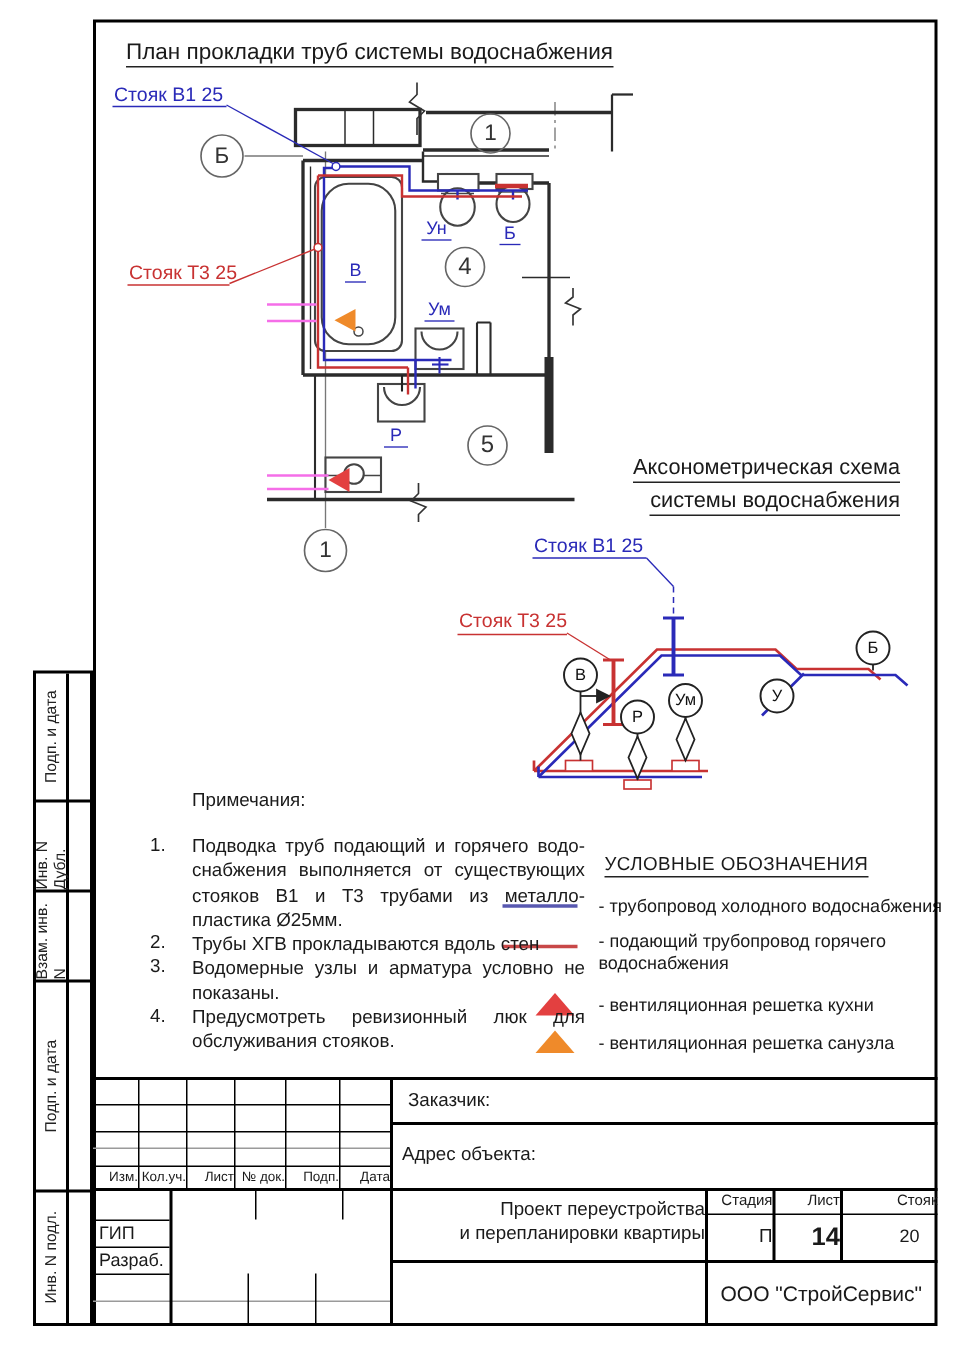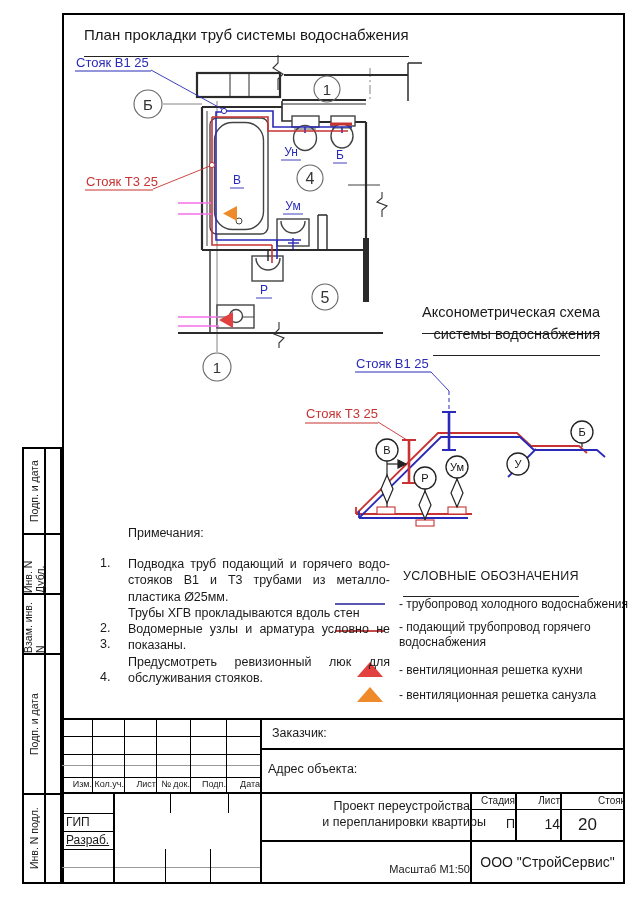"План прокладки труб системы" .ul { padding-bottom: 13px -> 1px }
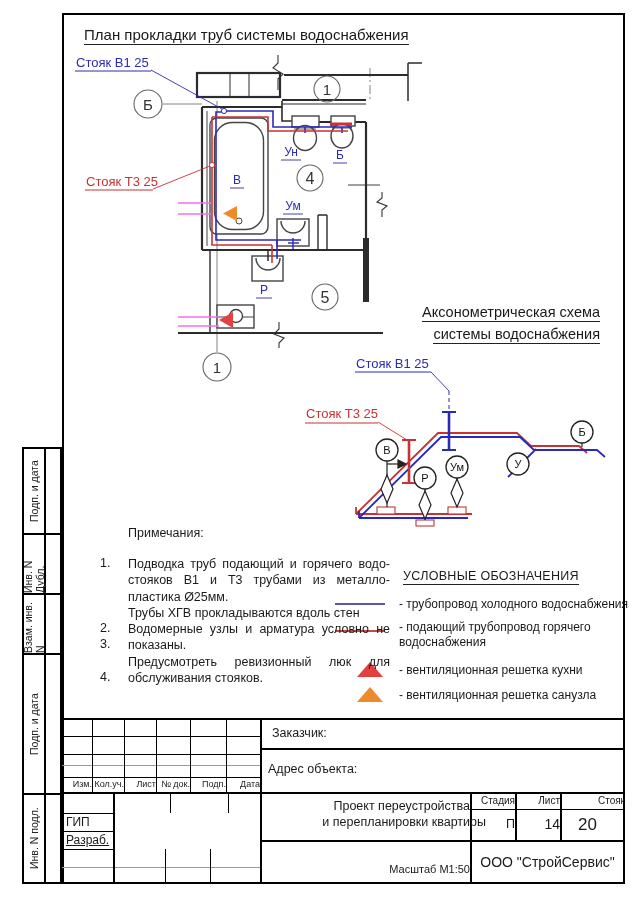"снабжения выполняется от существующих" div.note-line { html: none -> <div>снабжения выполняется от существующих</div> }
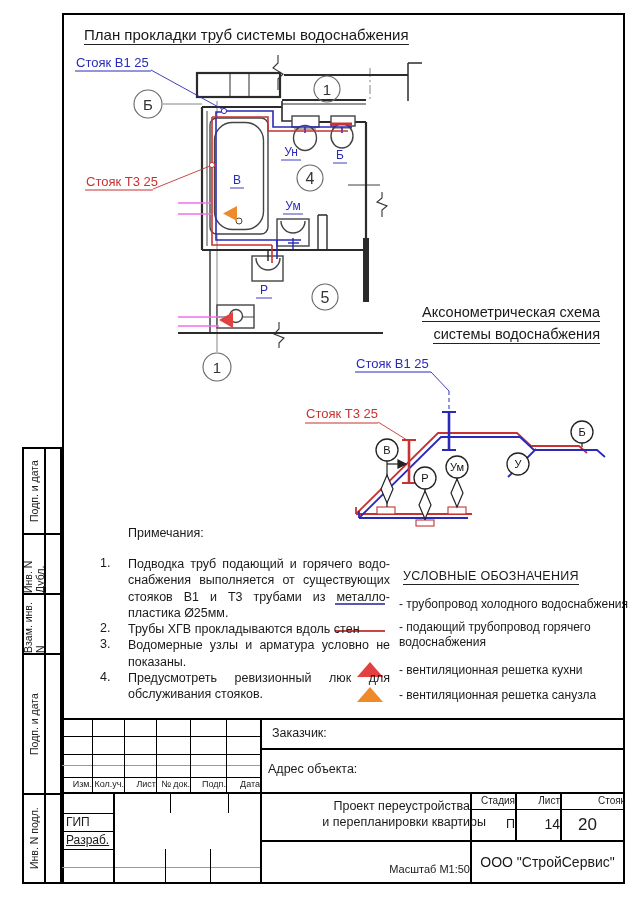"и перепланировки квартиры" div.t { width: 226px -> 210px }
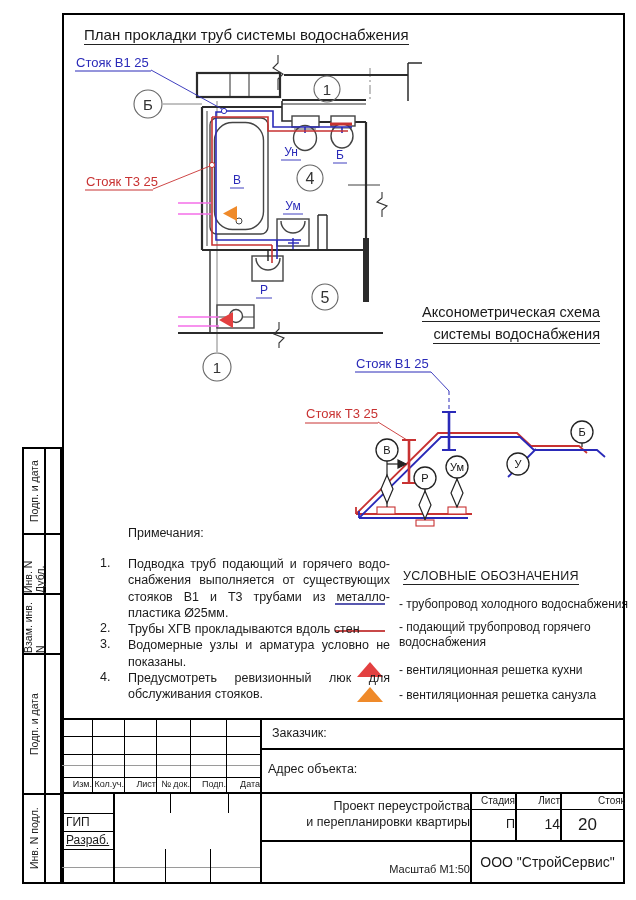"14" div.t { font-size: 14px -> 17px; font-weight: none -> bold }
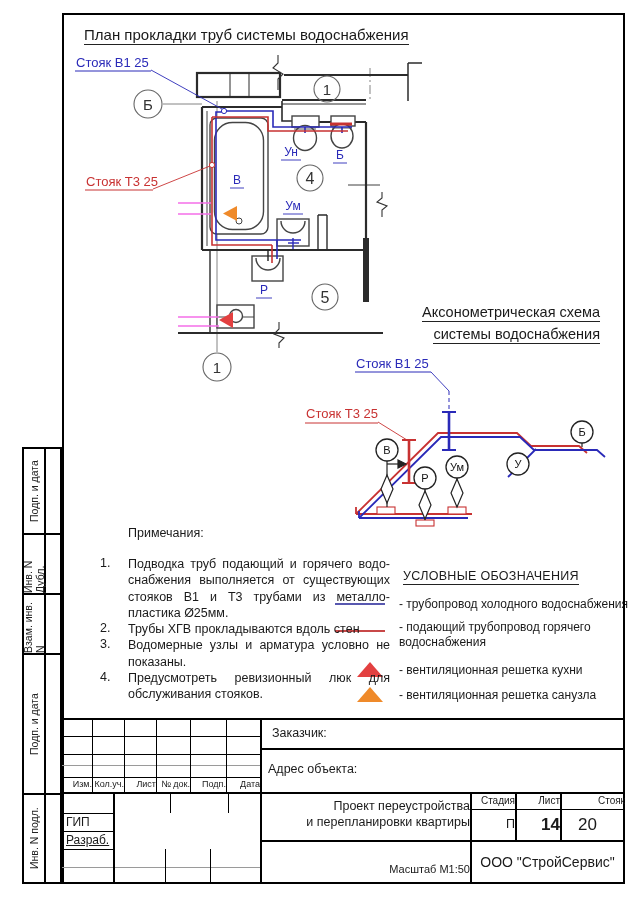"20" div.t { font-size: 17px -> 12px; left: 472px -> 488px }
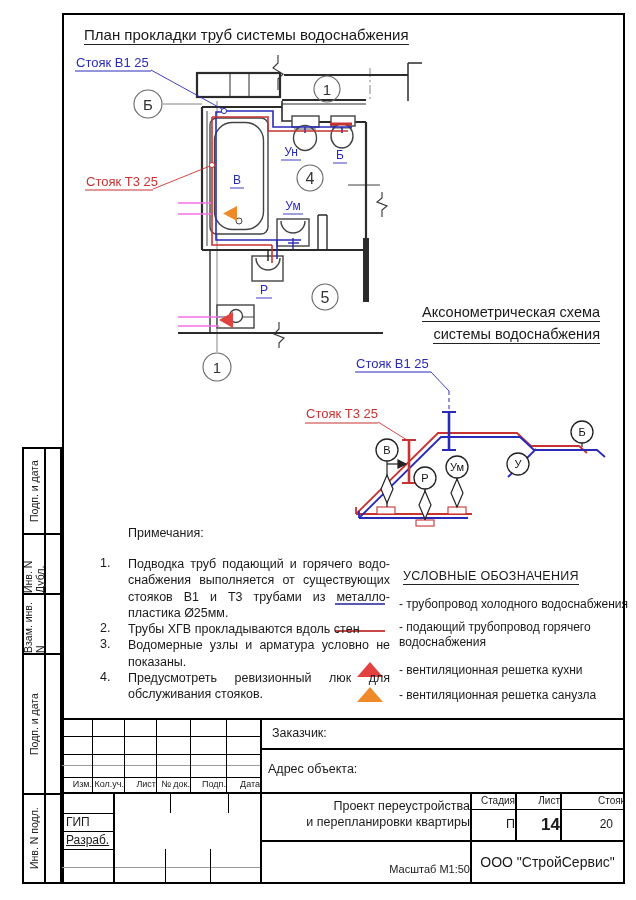"Разраб." div.t { text-decoration: underline -> none }
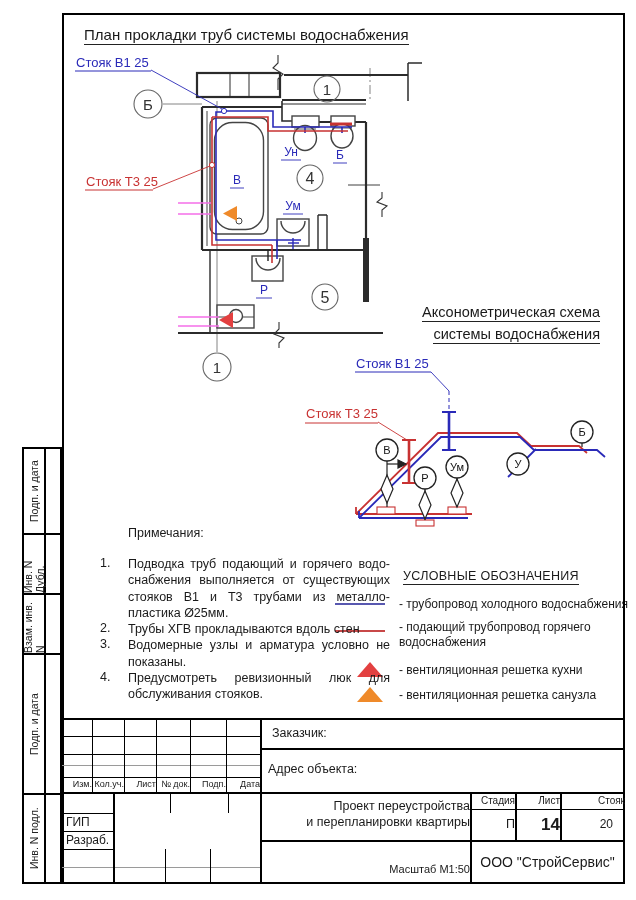"Масштаб М1:50" div.t { html: <div>Масштаб М1:50</div> -> none }
